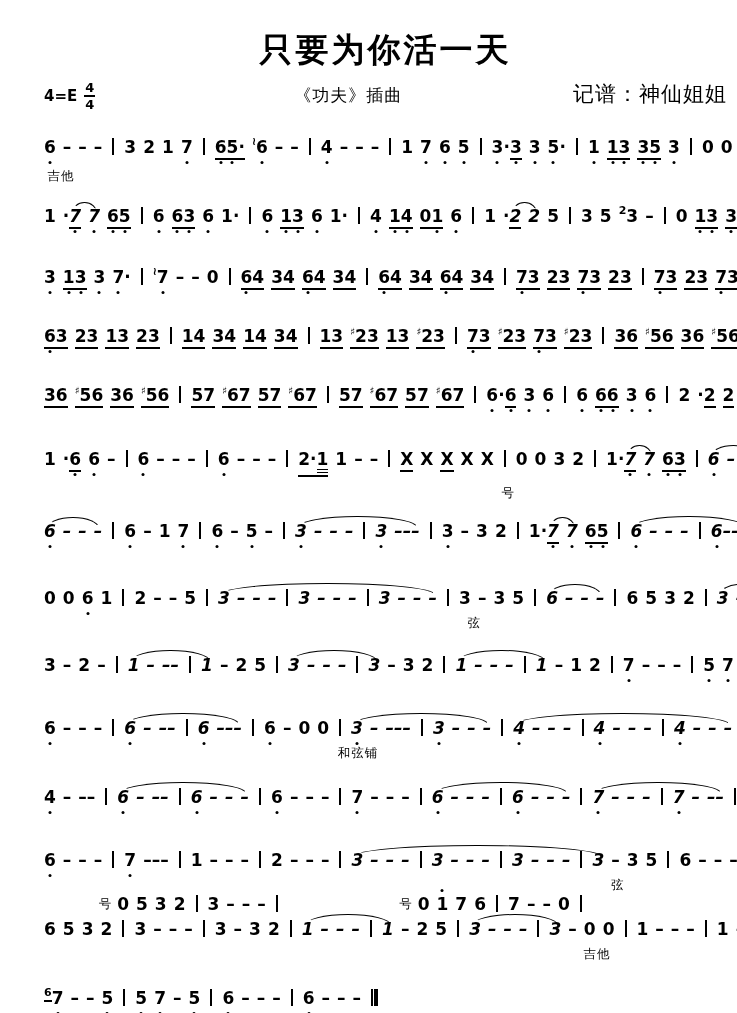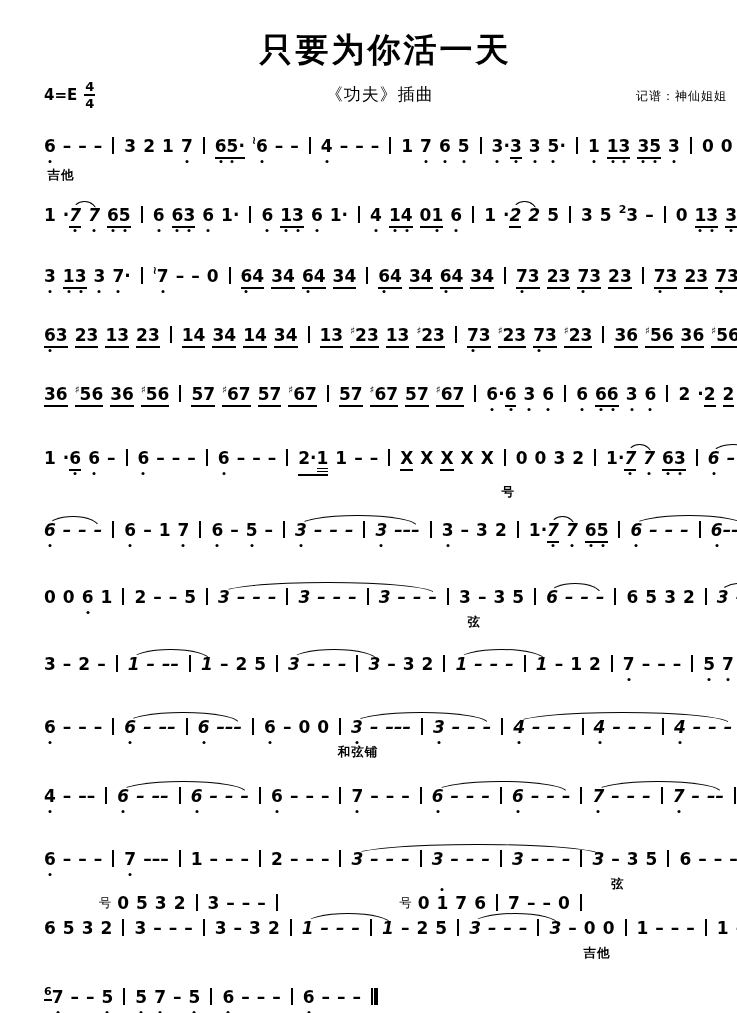"记谱：神仙姐姐" .credit { font-size: 12px -> 21px }
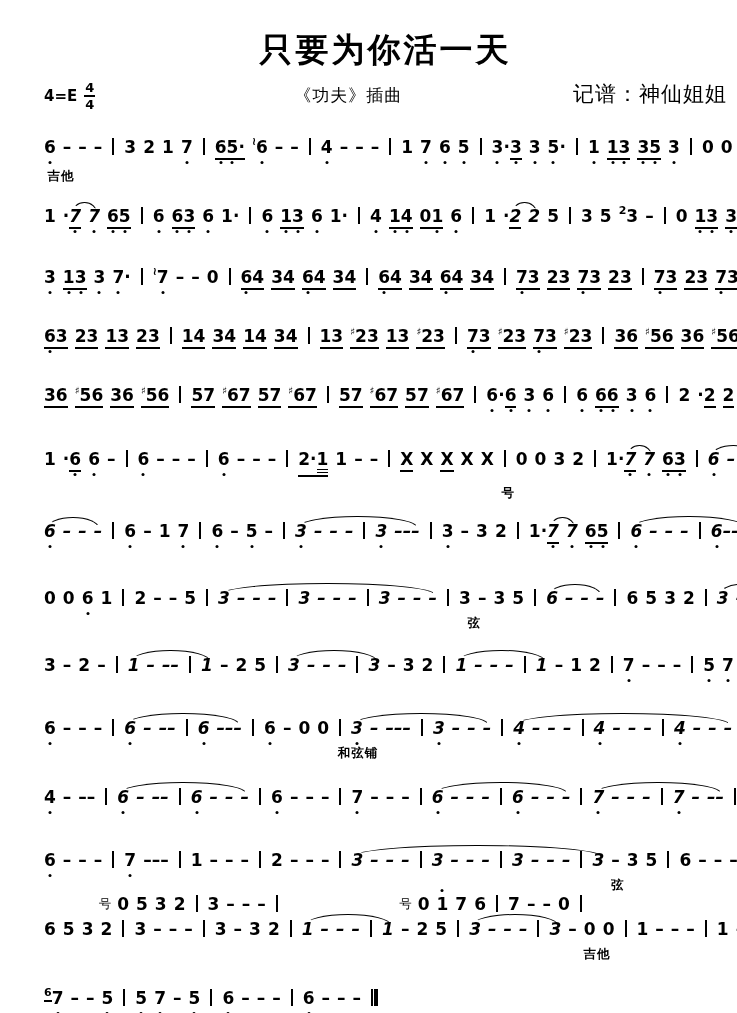"吉他" .ml { font-weight: bold -> normal }
